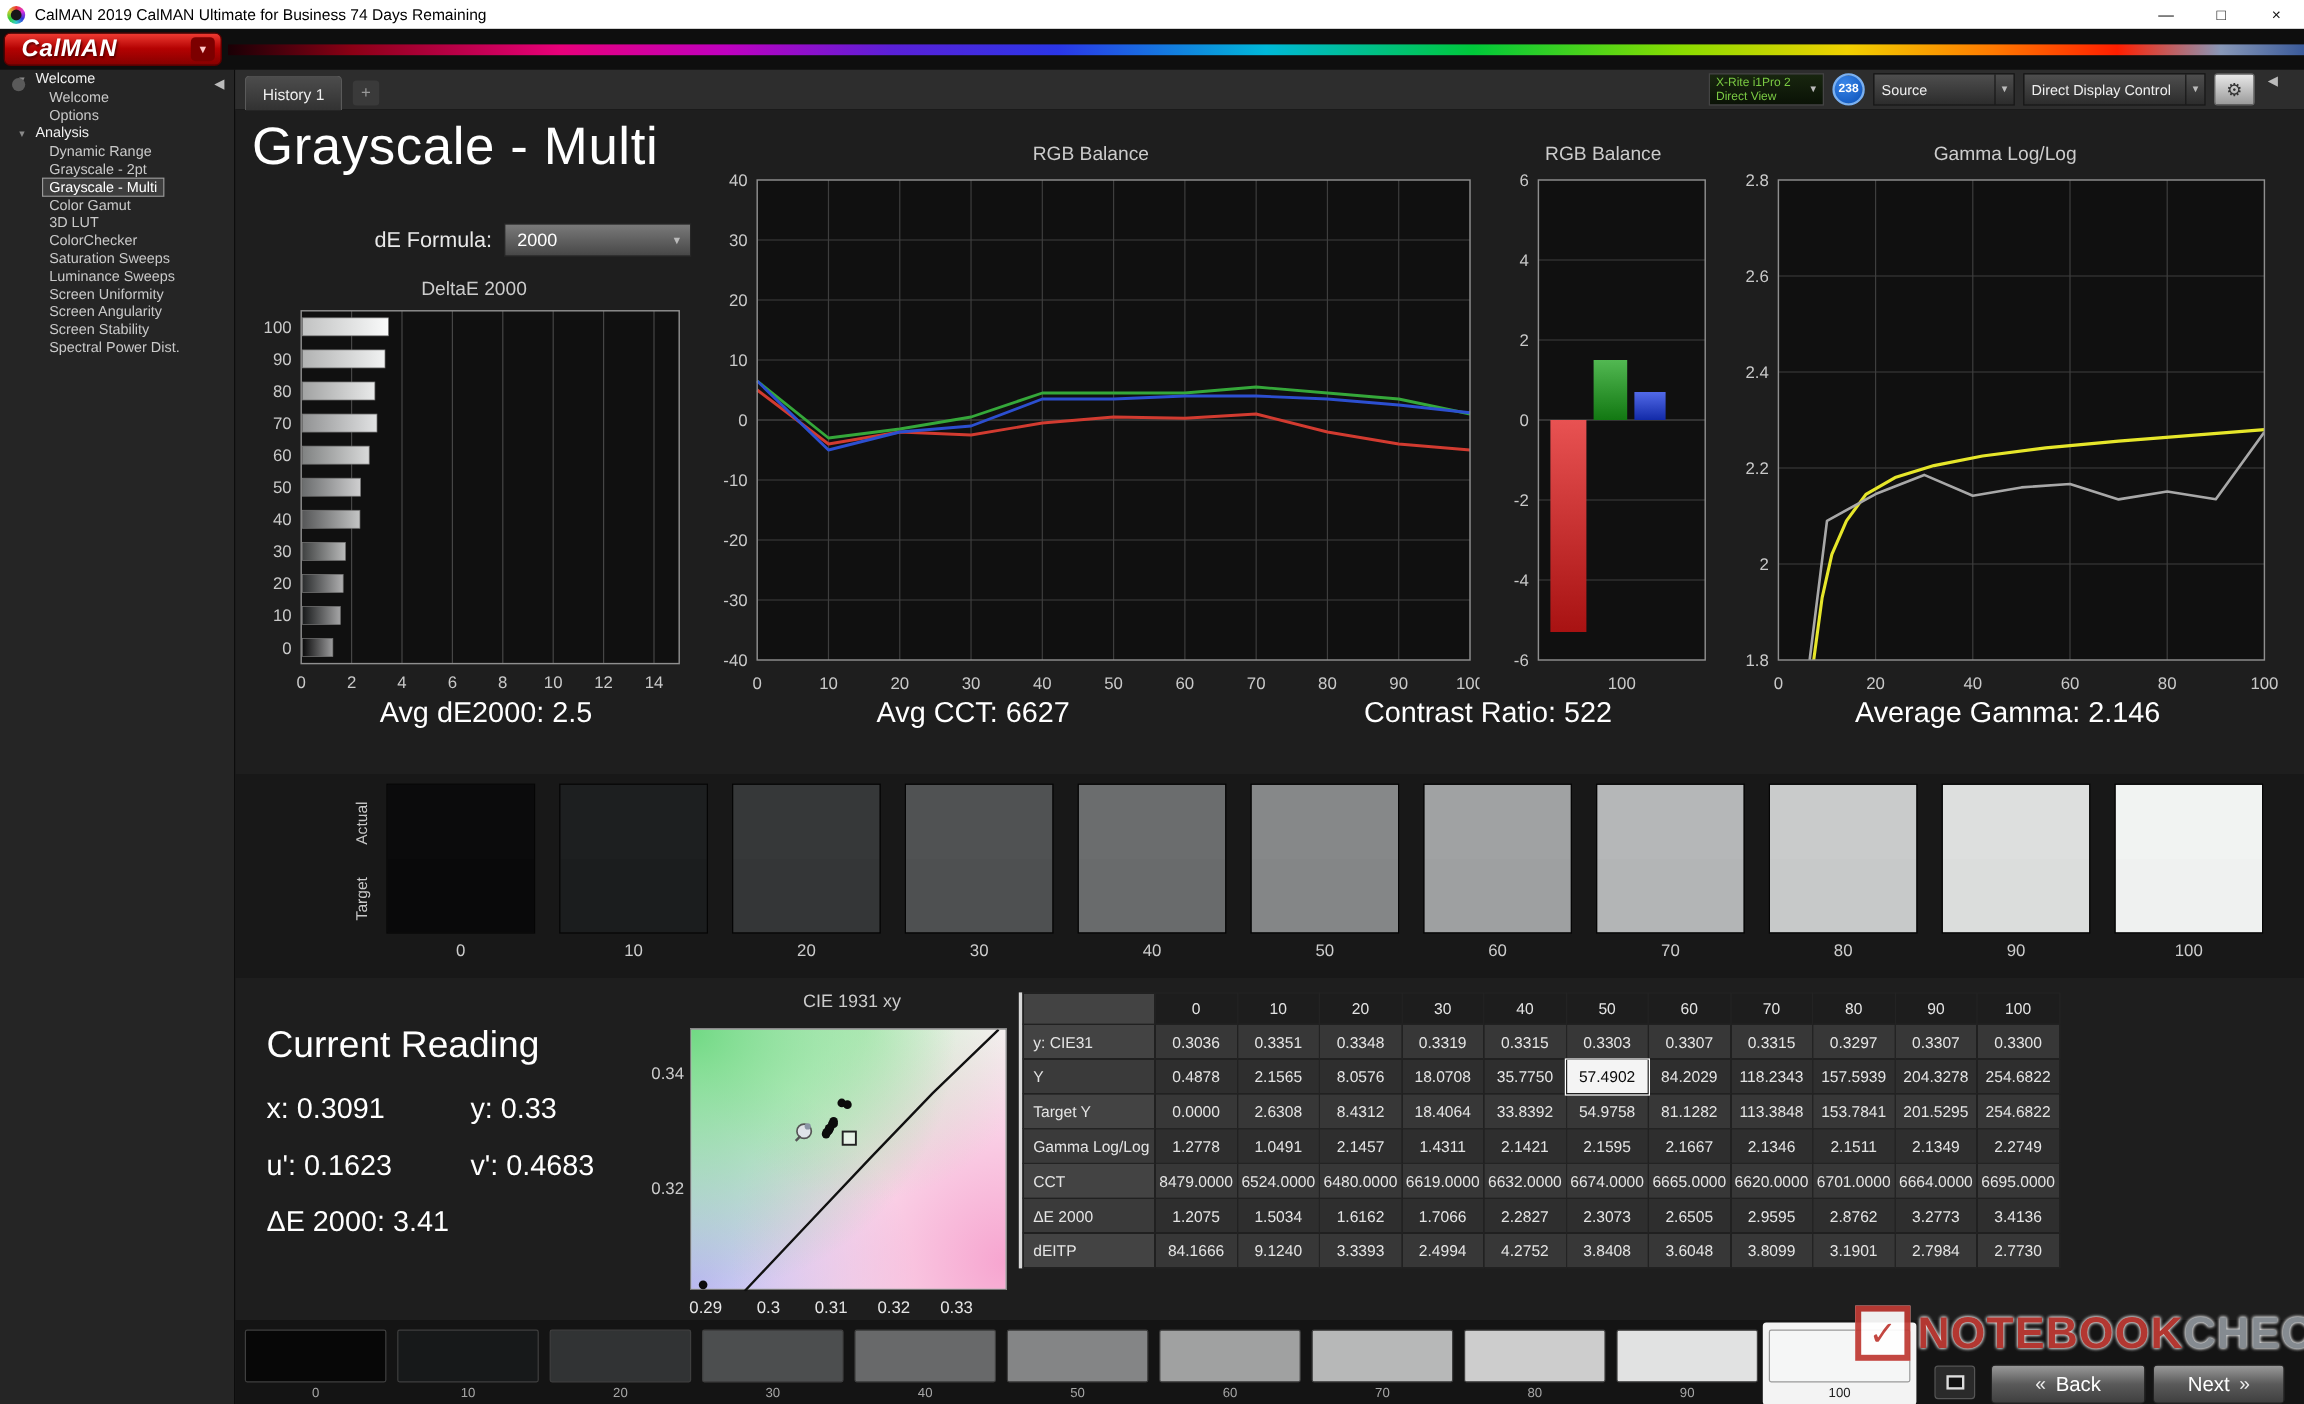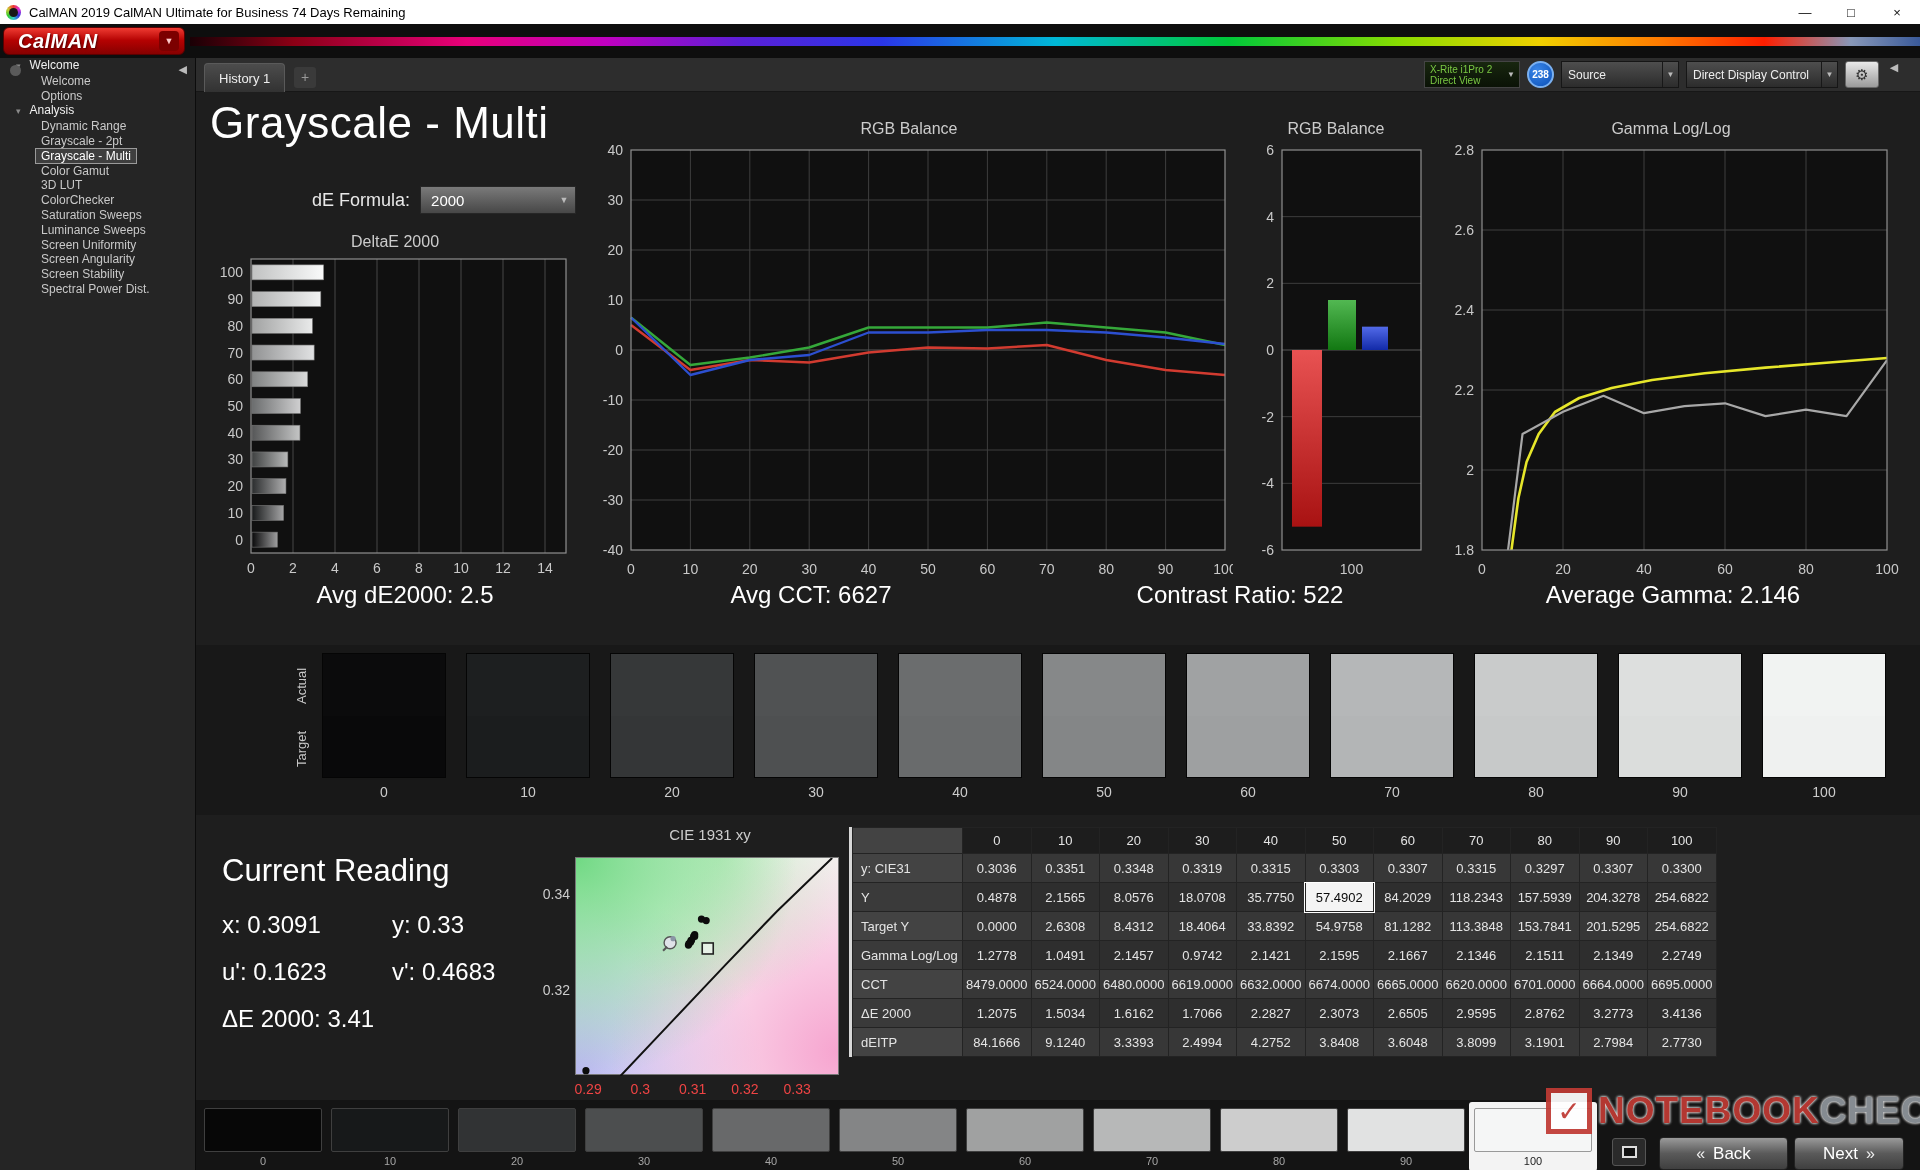"0.9742" td { text: 0.9742 -> 1.4311 }
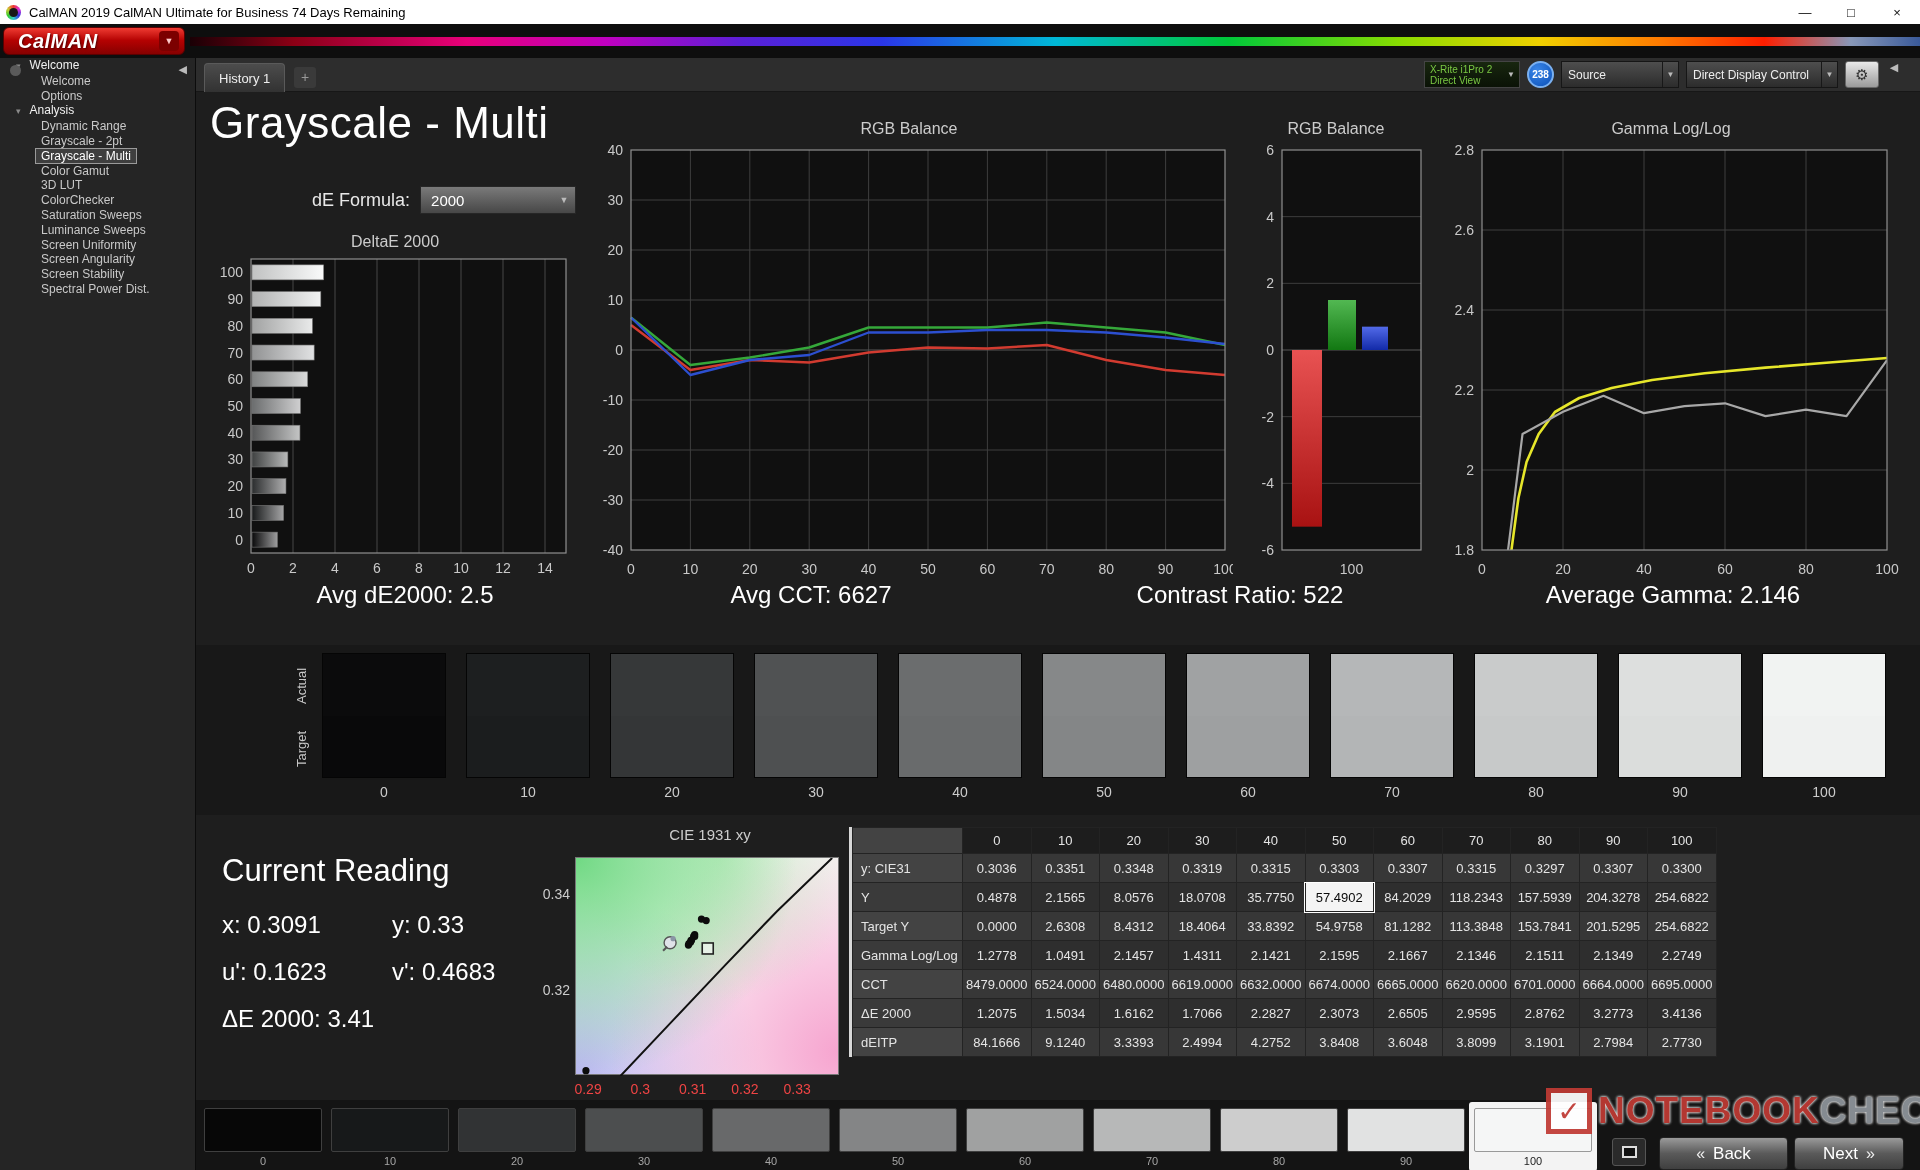"0.29" .cie-xtick { color: #ef4444 -> #e5e5e5 }
